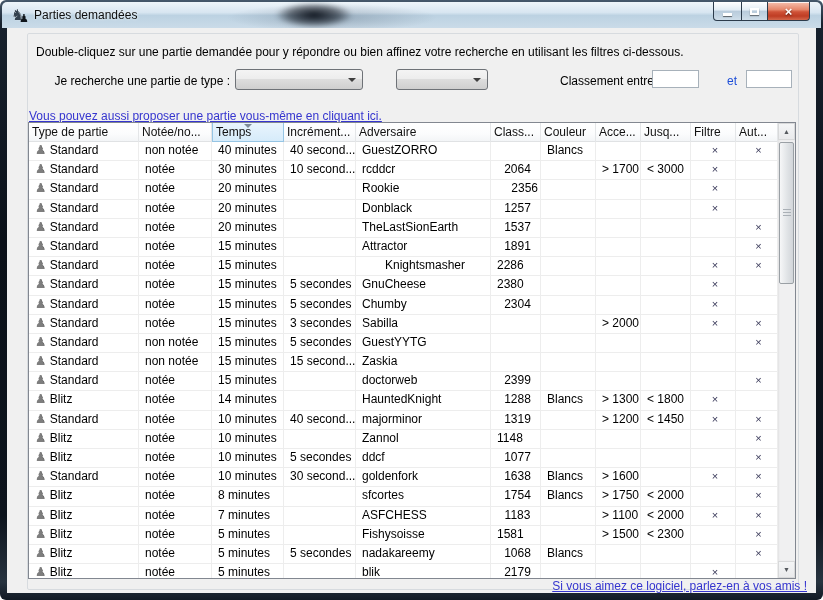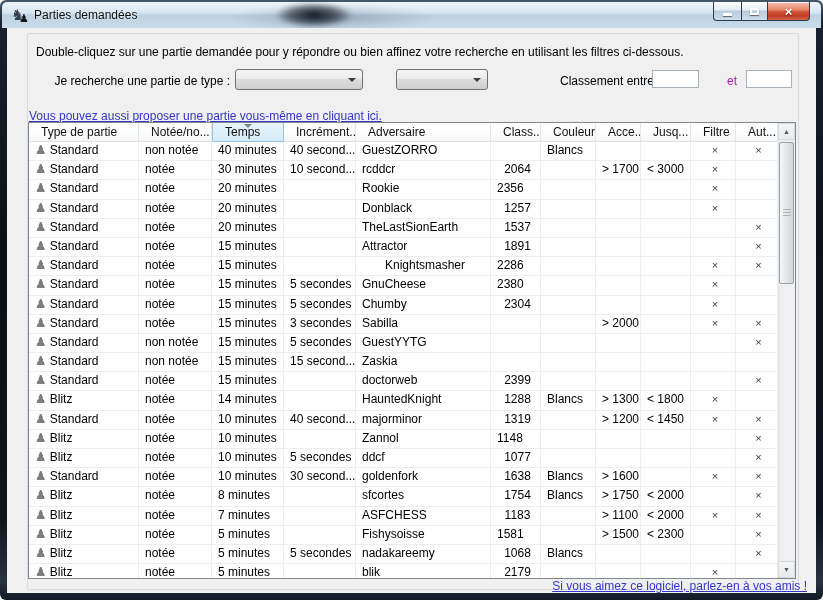"et" #et-label { color: #a21caf -> #1d4ed8 }
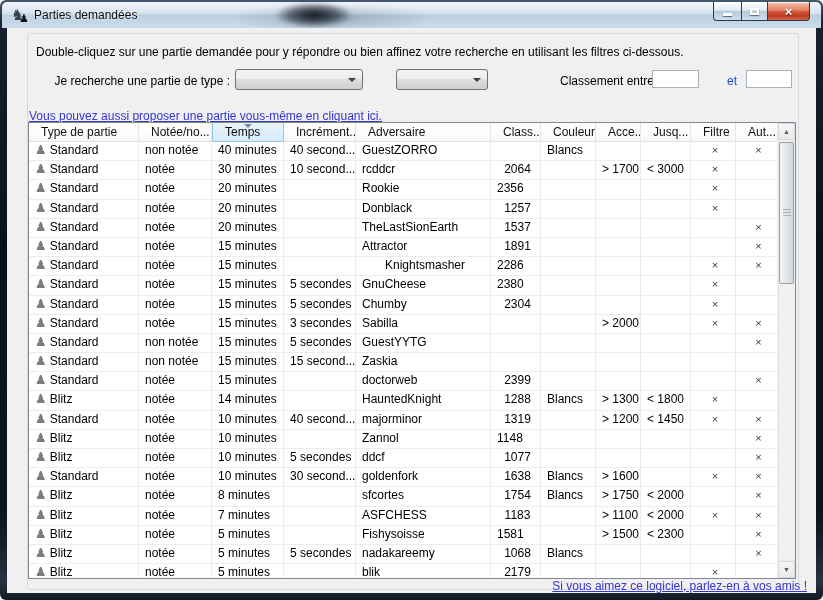"Type de partie" .hcell { padding-left: 12px -> 3px }
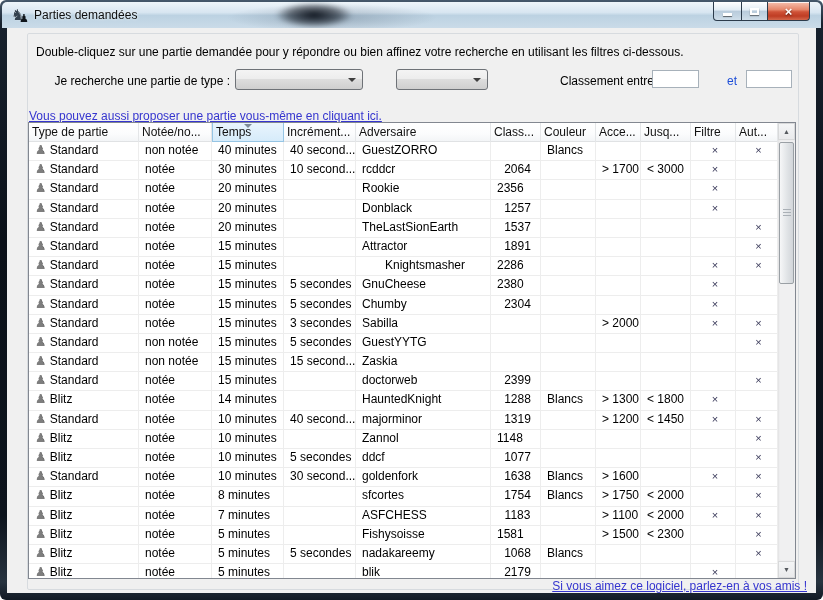"2356" div.cell { text-align: left -> right }
